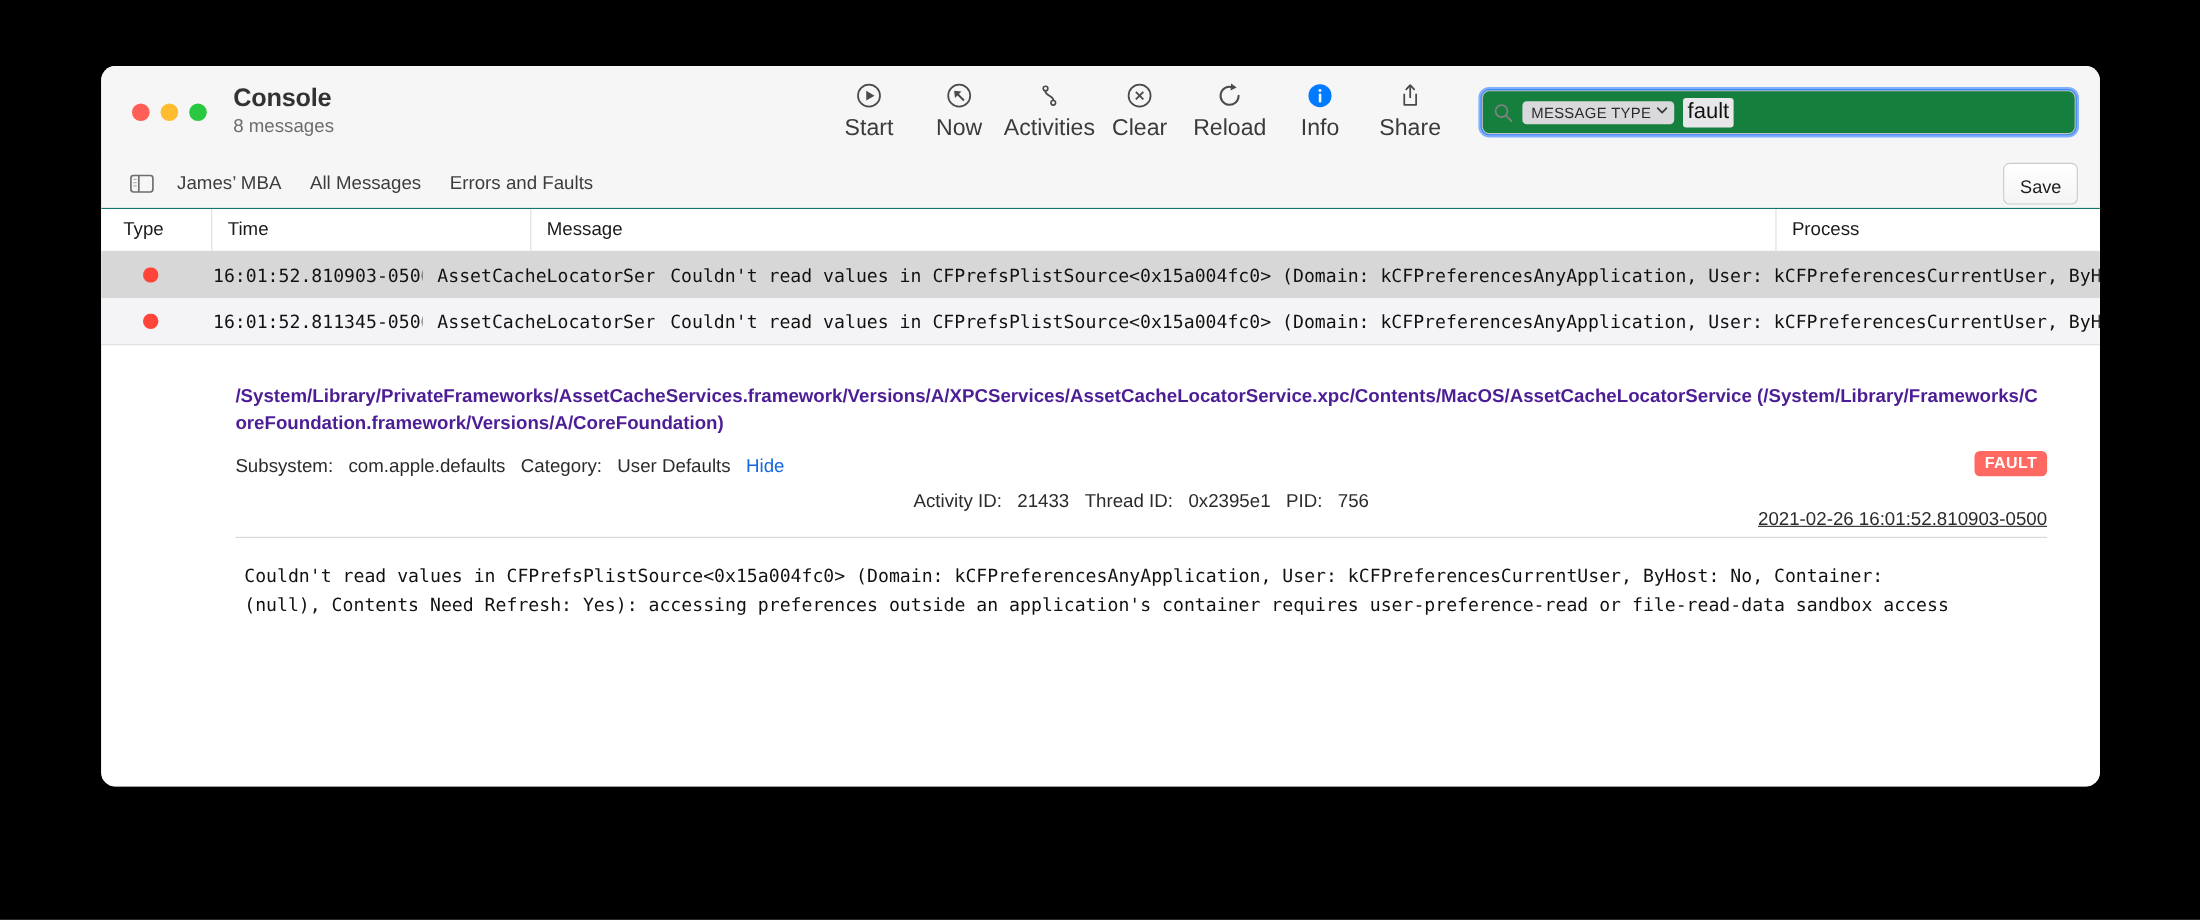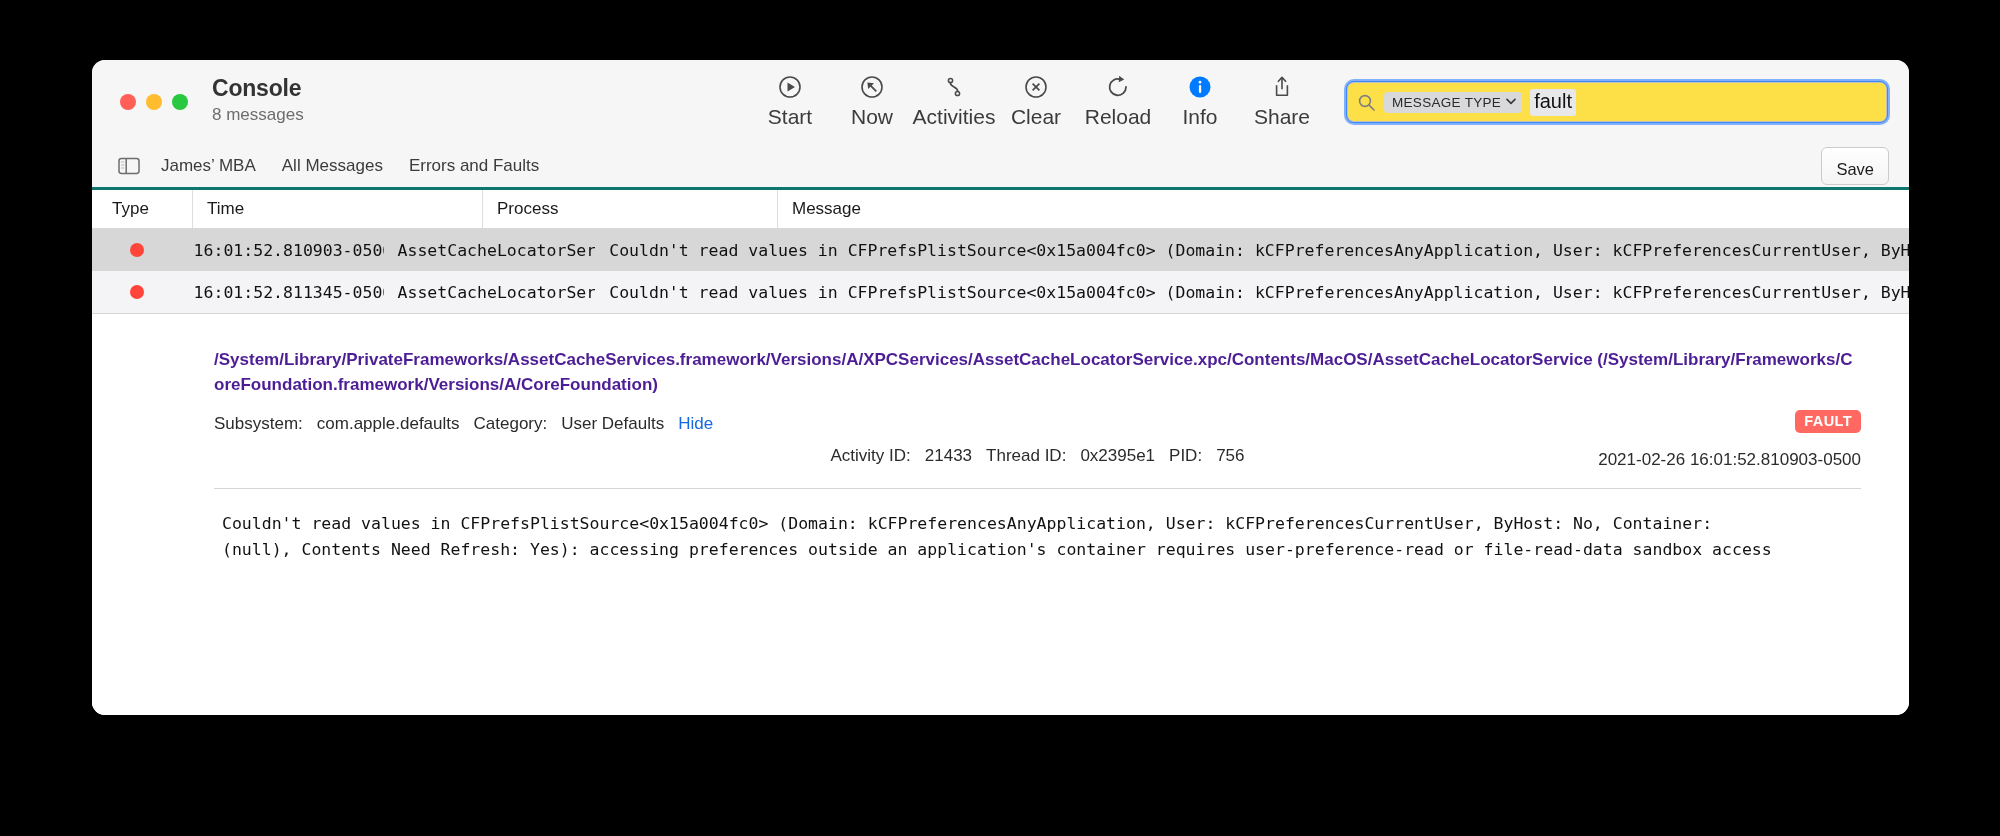"MESSAGE TYPE" .searchfield { background: #fde047 -> #15803d }
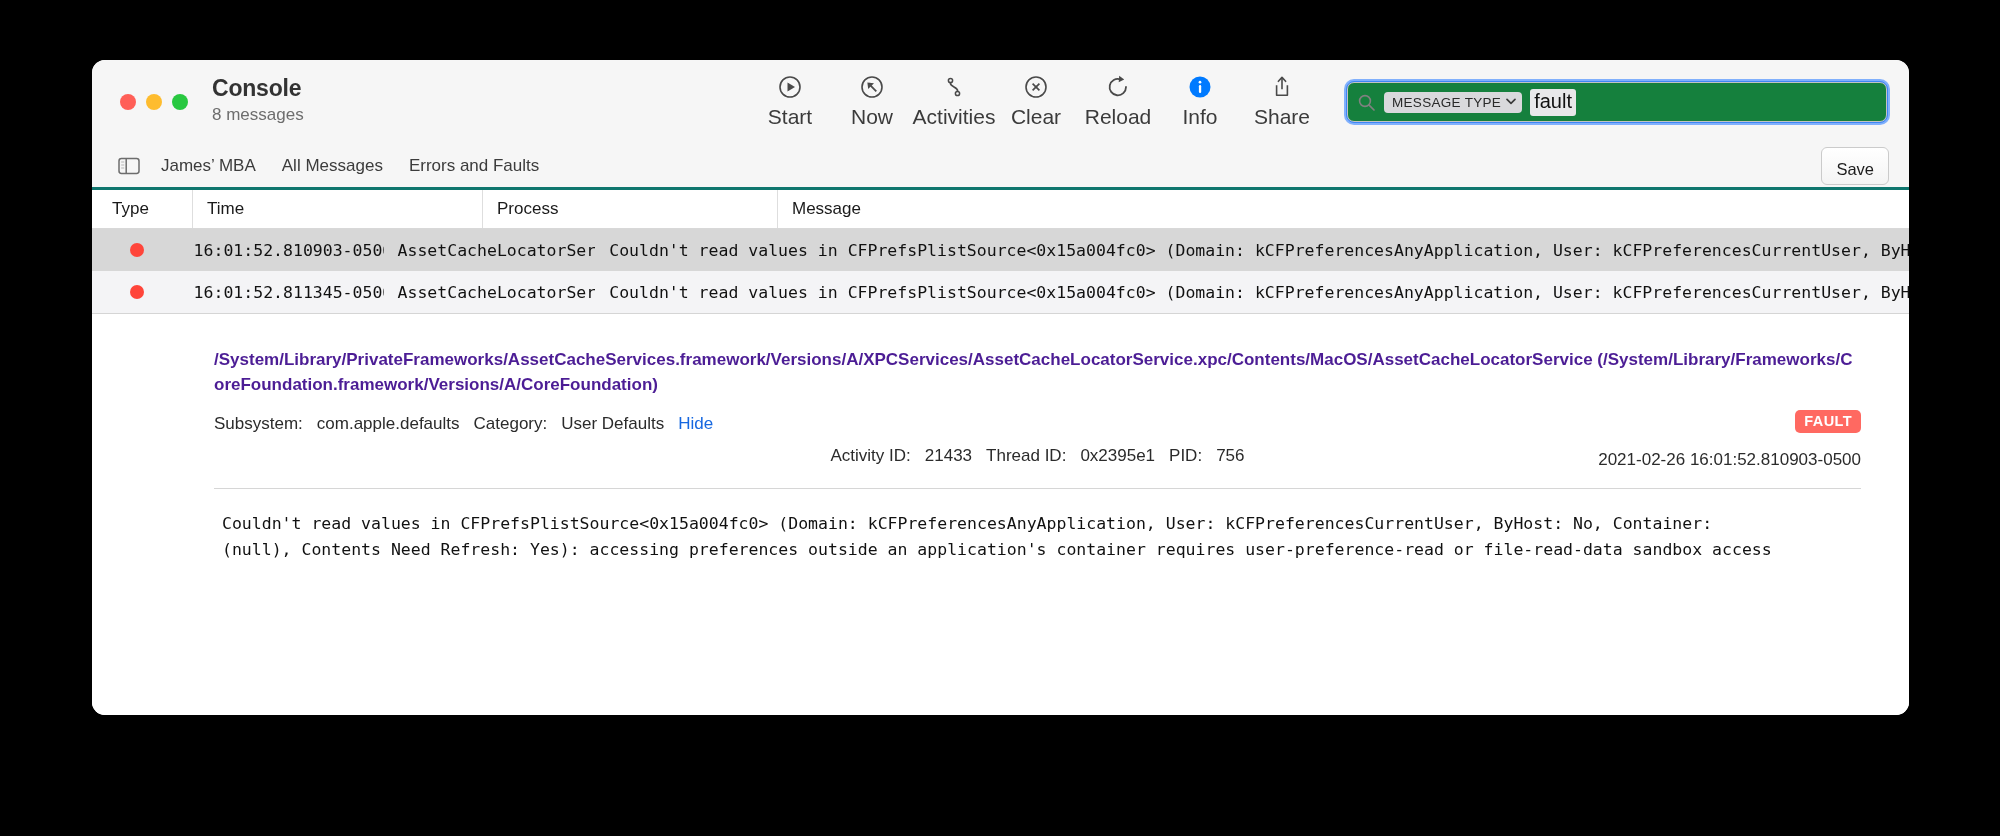"James’ MBA" .subbar { border-bottom: 3px solid #0f766e -> 1px solid #0f766e }
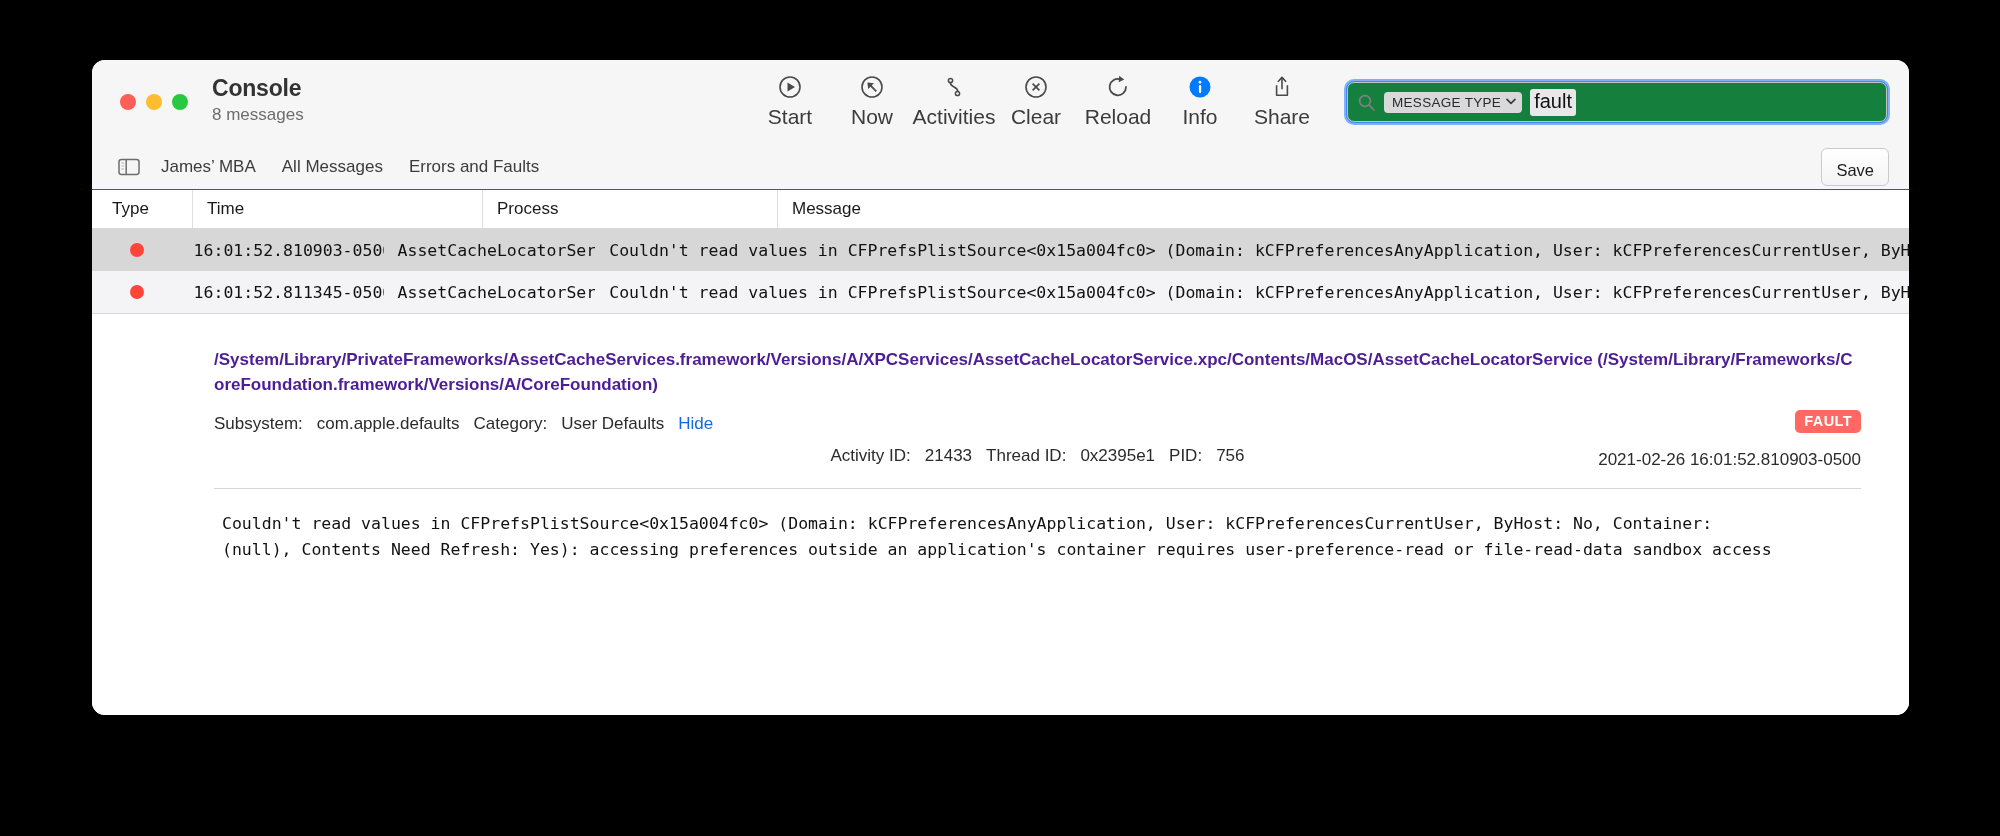"Process" div.th { order: before "Message" -> after "Message" }
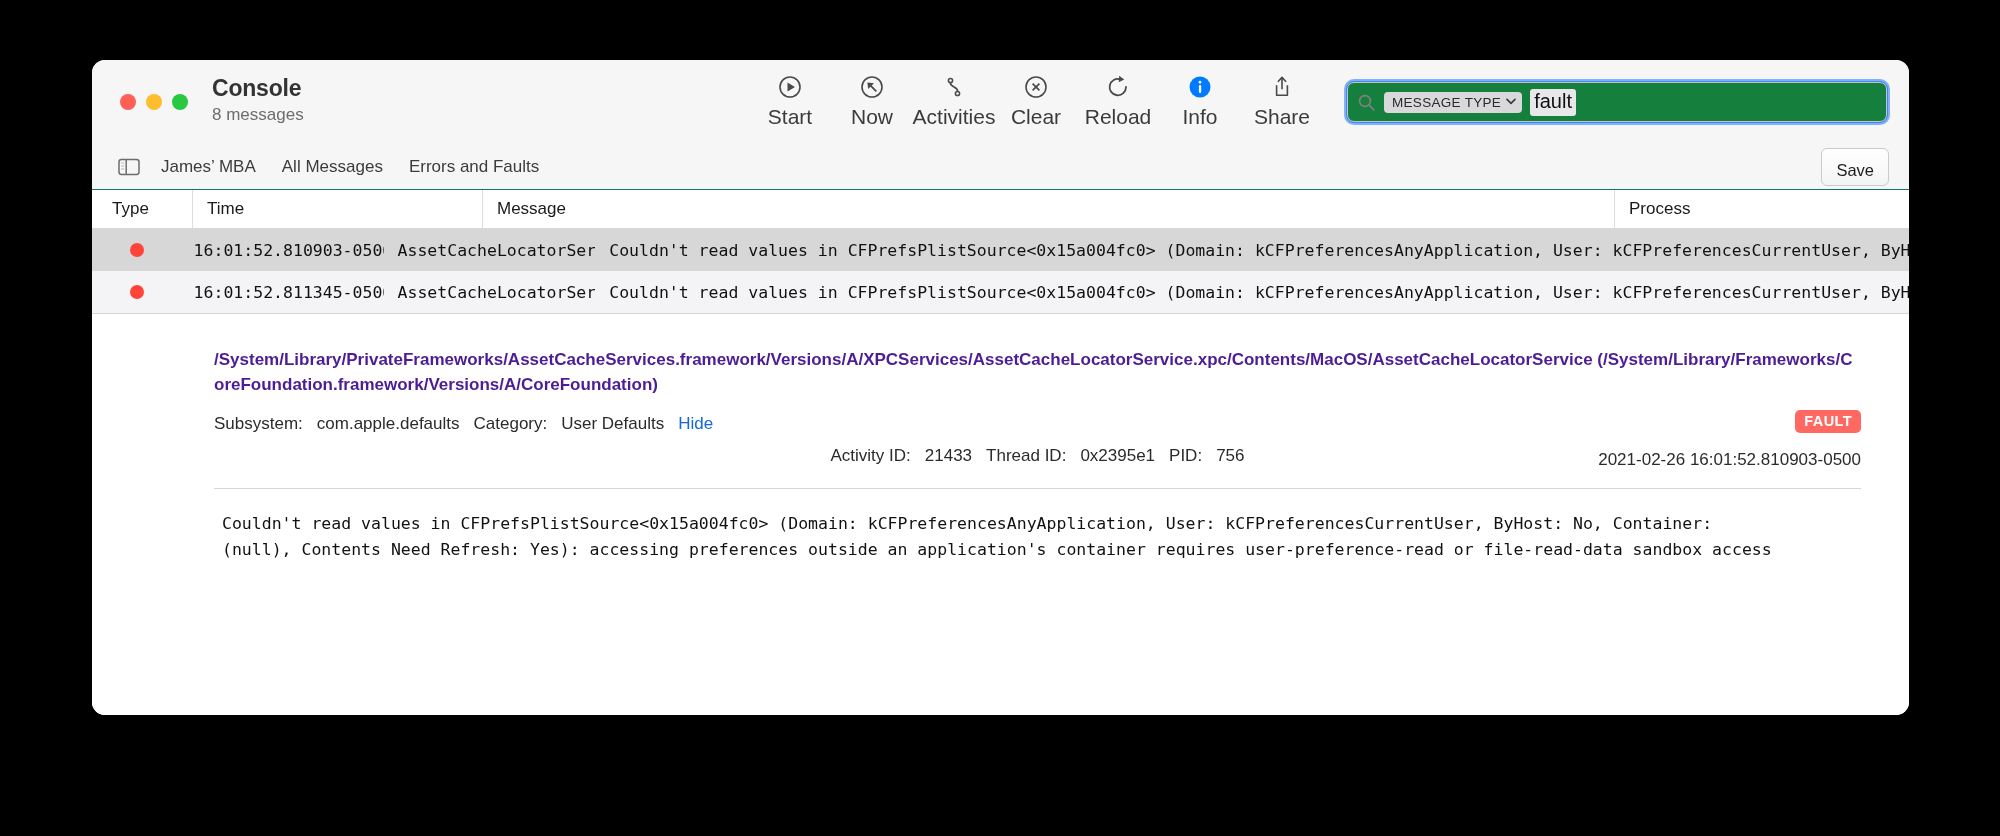"2021-02-26 16:01:52.810903-0500" .timestamp-right { text-decoration: none -> underline; top: 4px -> 16px }
